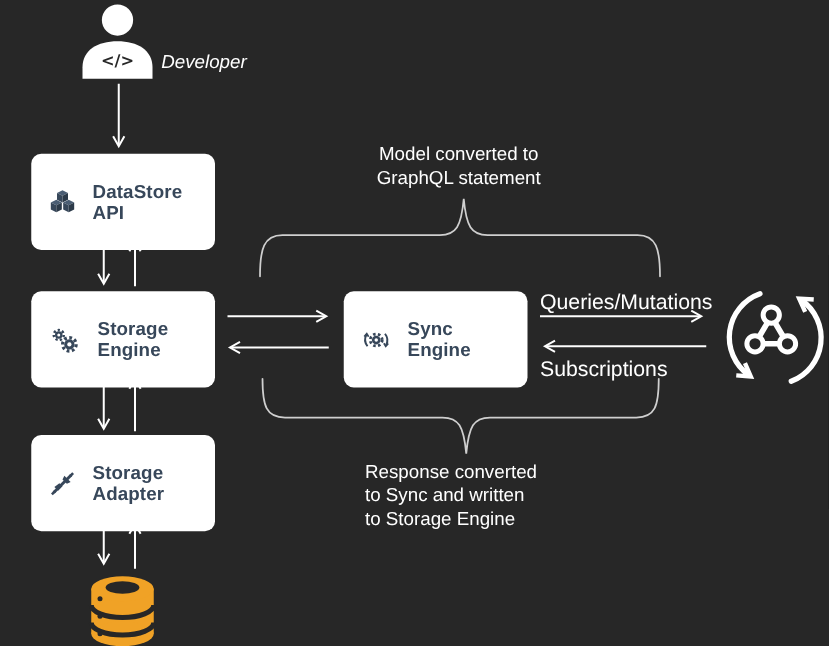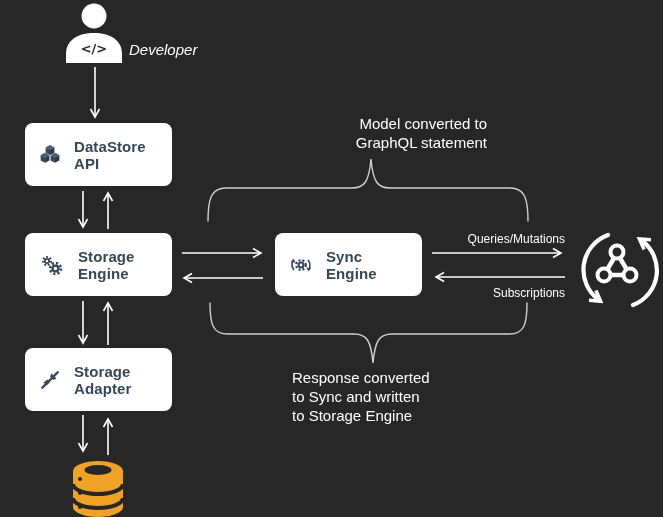"Model converted to" div.annotation { text-align: right -> center }
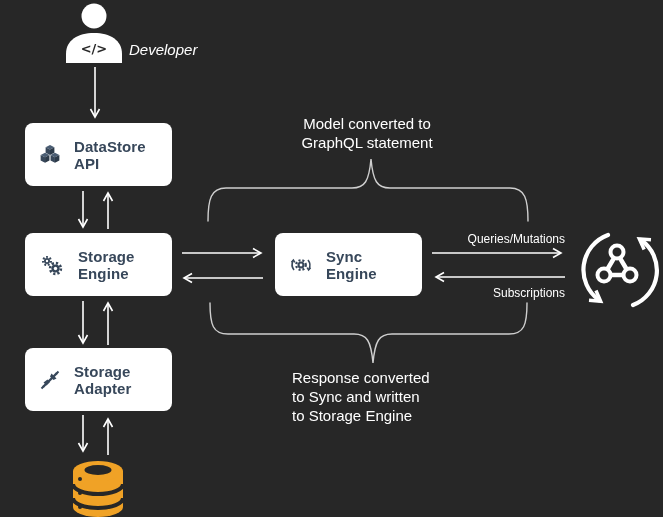"DataStore" .node { height: 63px -> 77px }
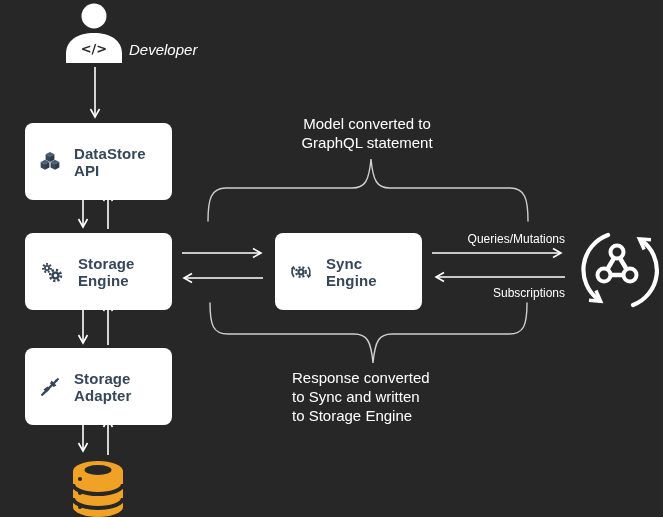"Queries/Mutations" .arrow-label { font-size: 12px -> 17px; text-align: right -> left }
